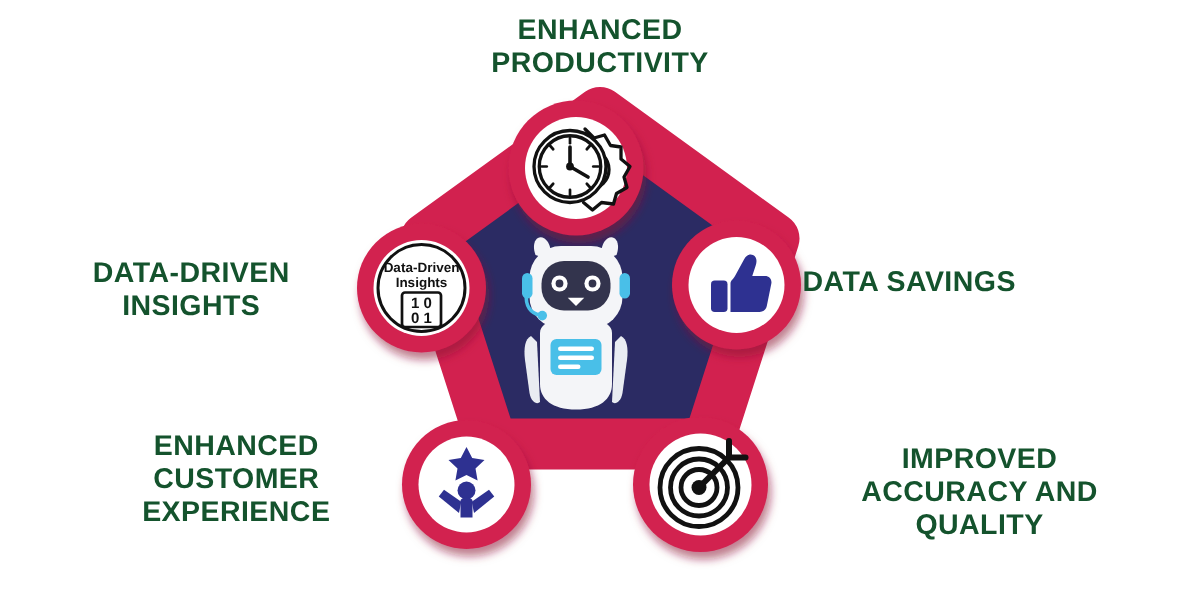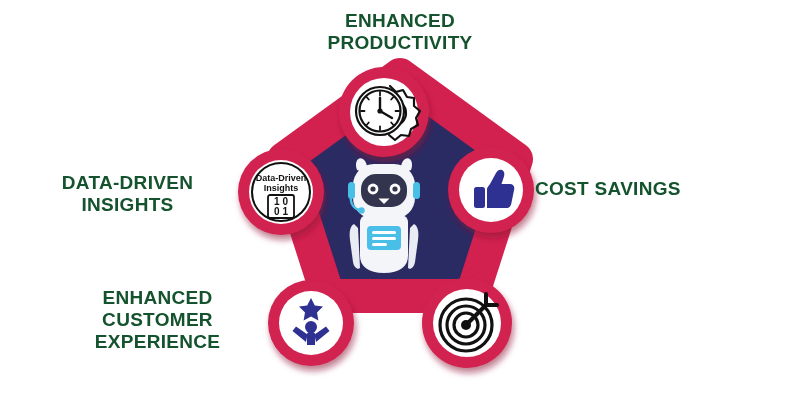"COST SAVINGS" div.label { text: COST -> DATA }
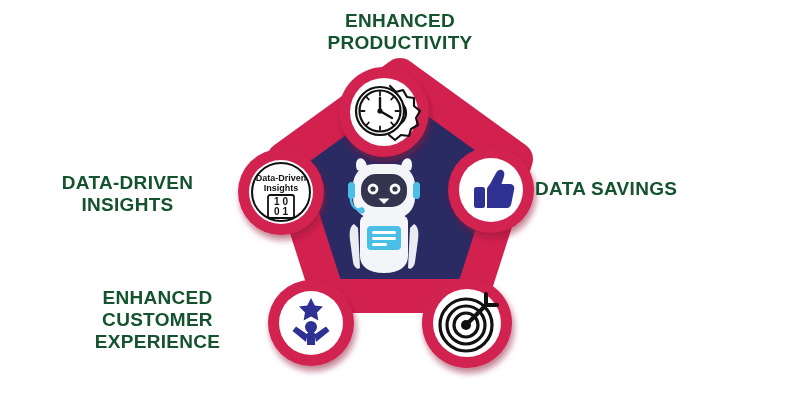"IMPROVED" div.label { html: none -> <div>IMPROVED ACCURACY AND QUALITY</div> }
